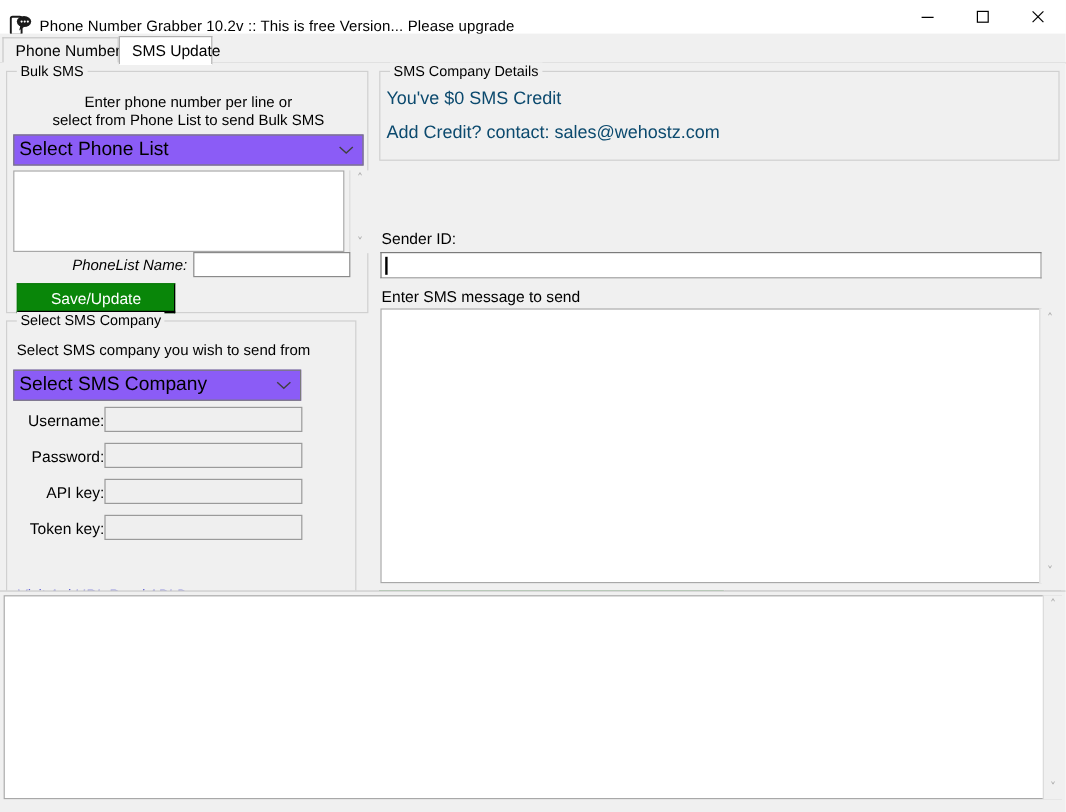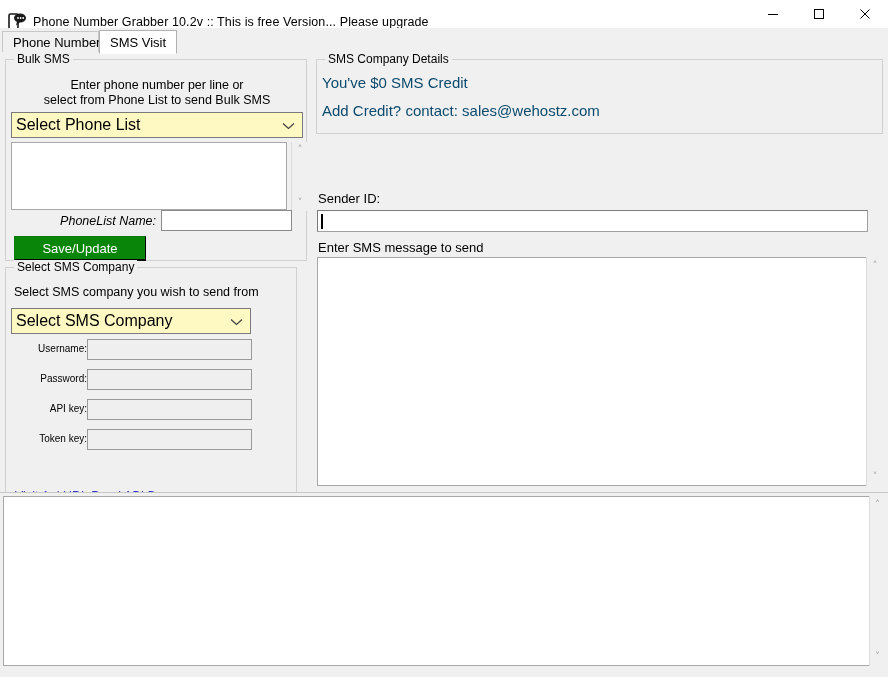"SMS Visit" div.tab { text: Visit -> Update }
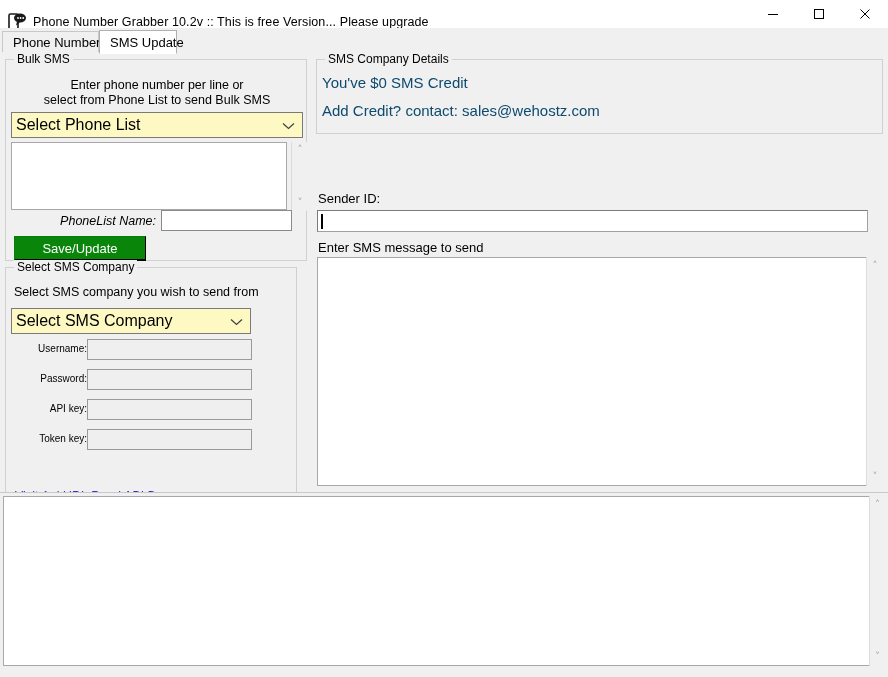"Select Phone List" .combo { background: #fef9c3 -> #8b5cf6 }
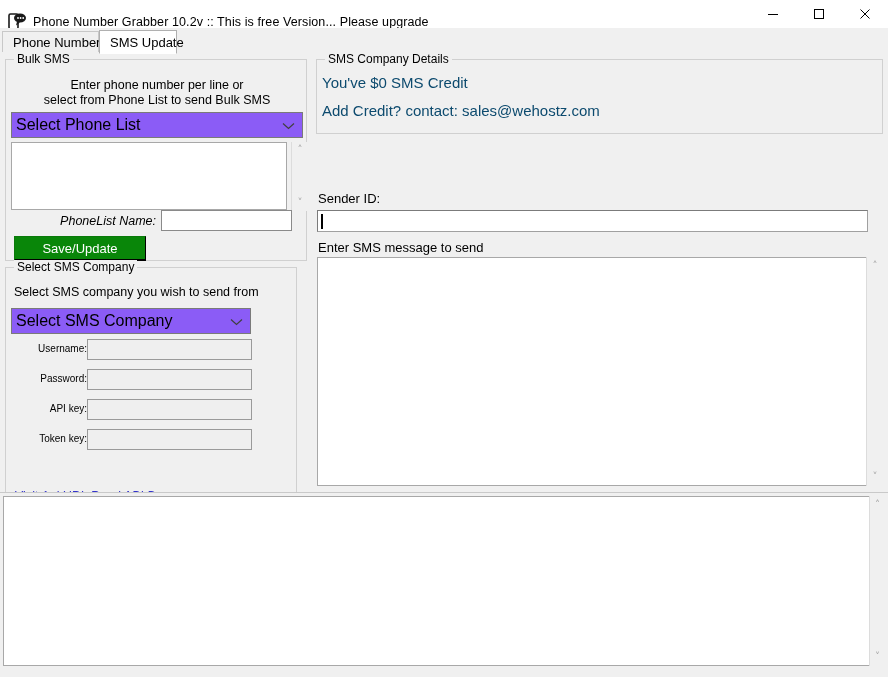"Username:" .field-label { font-size: 10px -> 13px }
